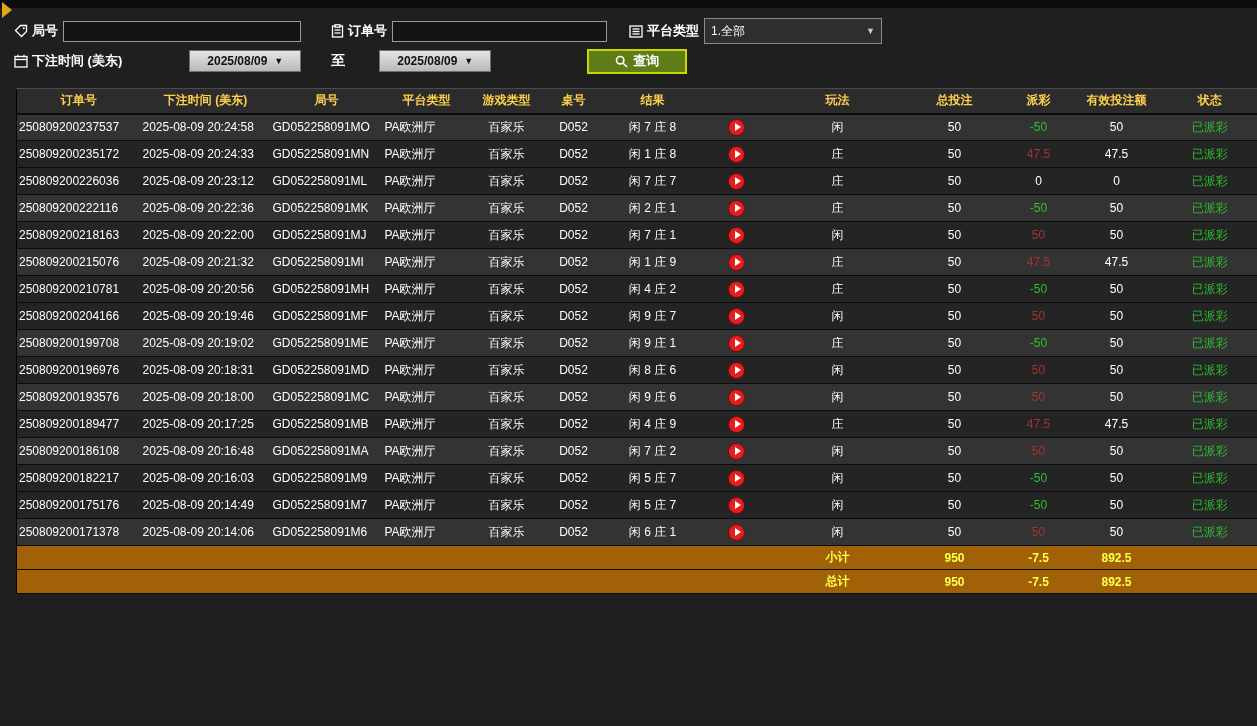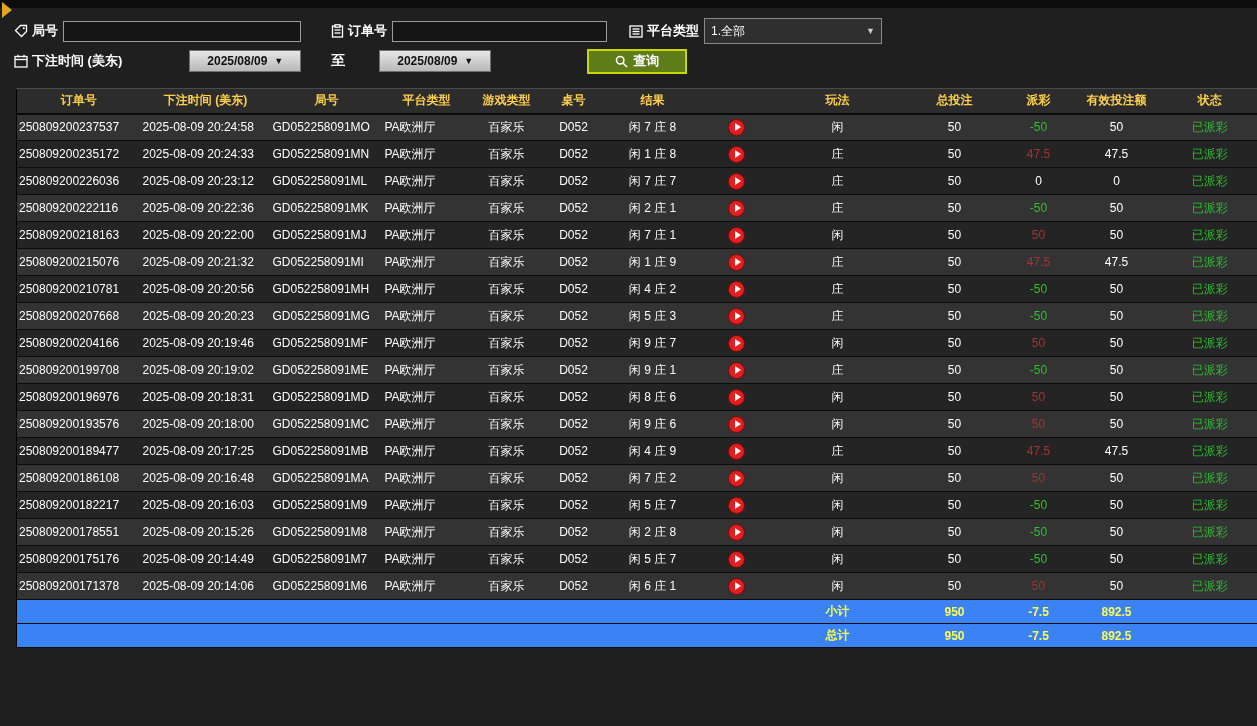"250809200207668" tr.r-odd { html: <tr> <td>250809200207668</td> <td>2025-08-09 20:20:23</td> <td>GD052258091MG</td> <td>PA欧洲厅</td> <td>百家乐</td> <td>D052</td> <td>闲 5 庄 3</td> <td><span></span></td> <td>庄</td> <td>50</td> <td>-50</td> <td>50</td> <td>已派彩</td> </tr> -> none }
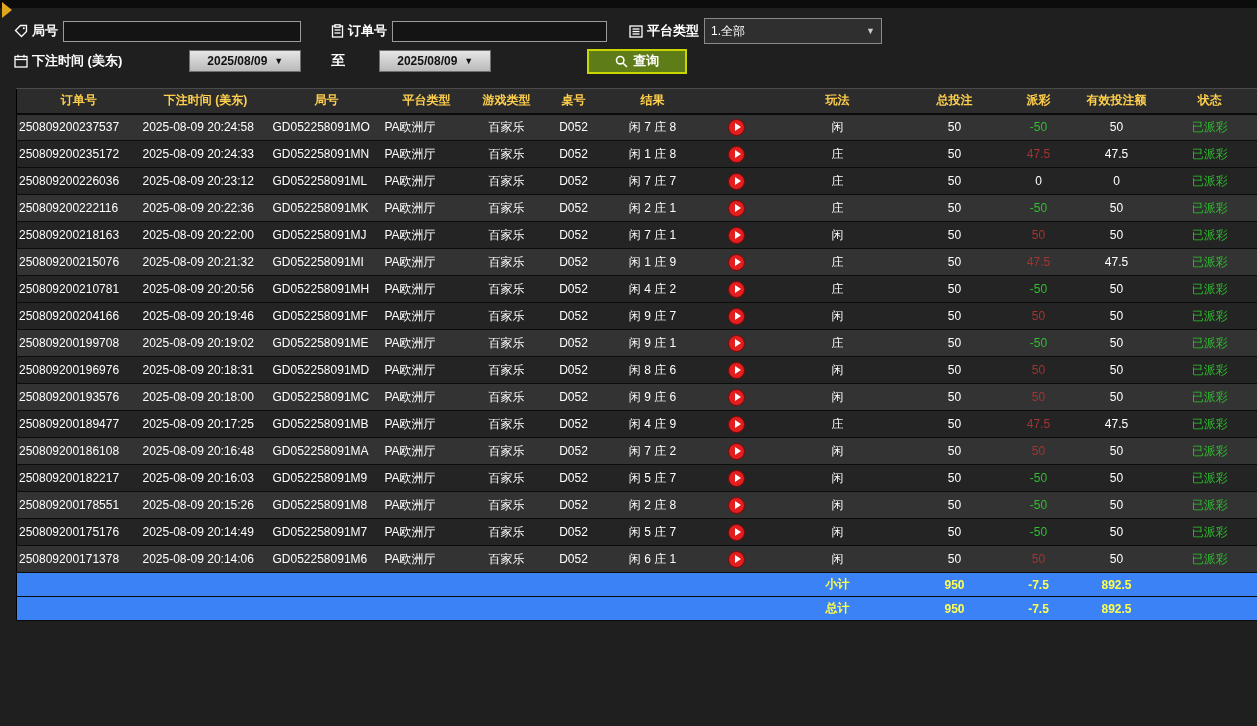"250809200178551" tr.r-odd { html: <tr> <td>250809200178551</td> <td>2025-08-09 20:15:26</td> <td>GD052258091M8</td> <td>PA欧洲厅</td> <td>百家乐</td> <td>D052</td> <td>闲 2 庄 8</td> <td><span></span></td> <td>闲</td> <td>50</td> <td>-50</td> <td>50</td> <td>已派彩</td> </tr> -> none }
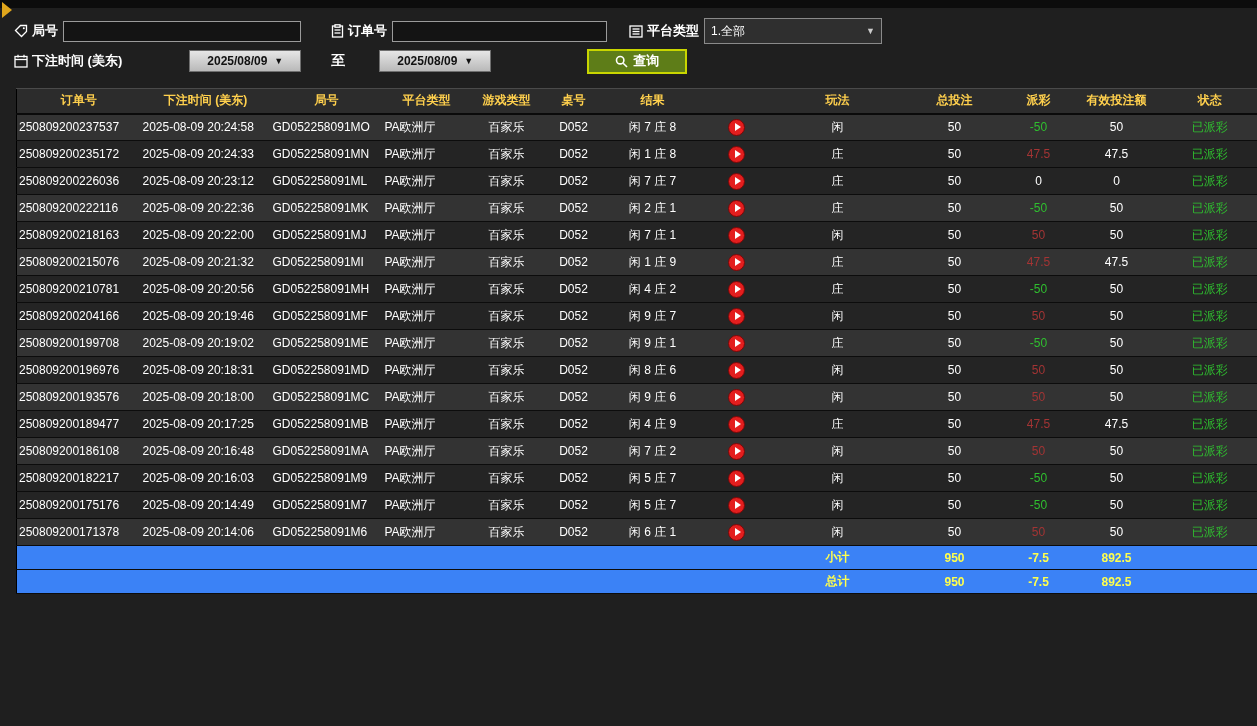"小计" tr.foot { background: #3b82f6 -> #a16207 }
